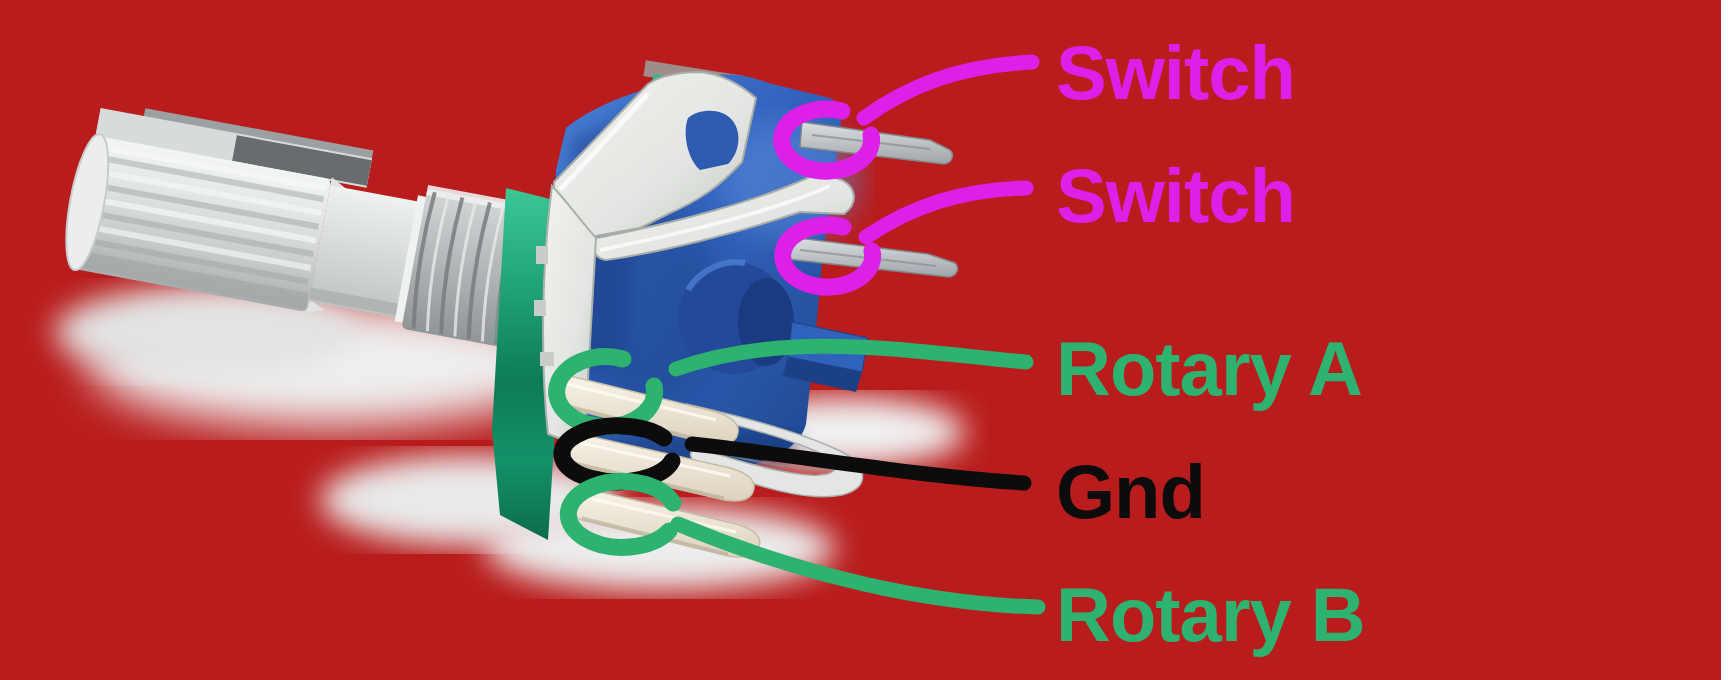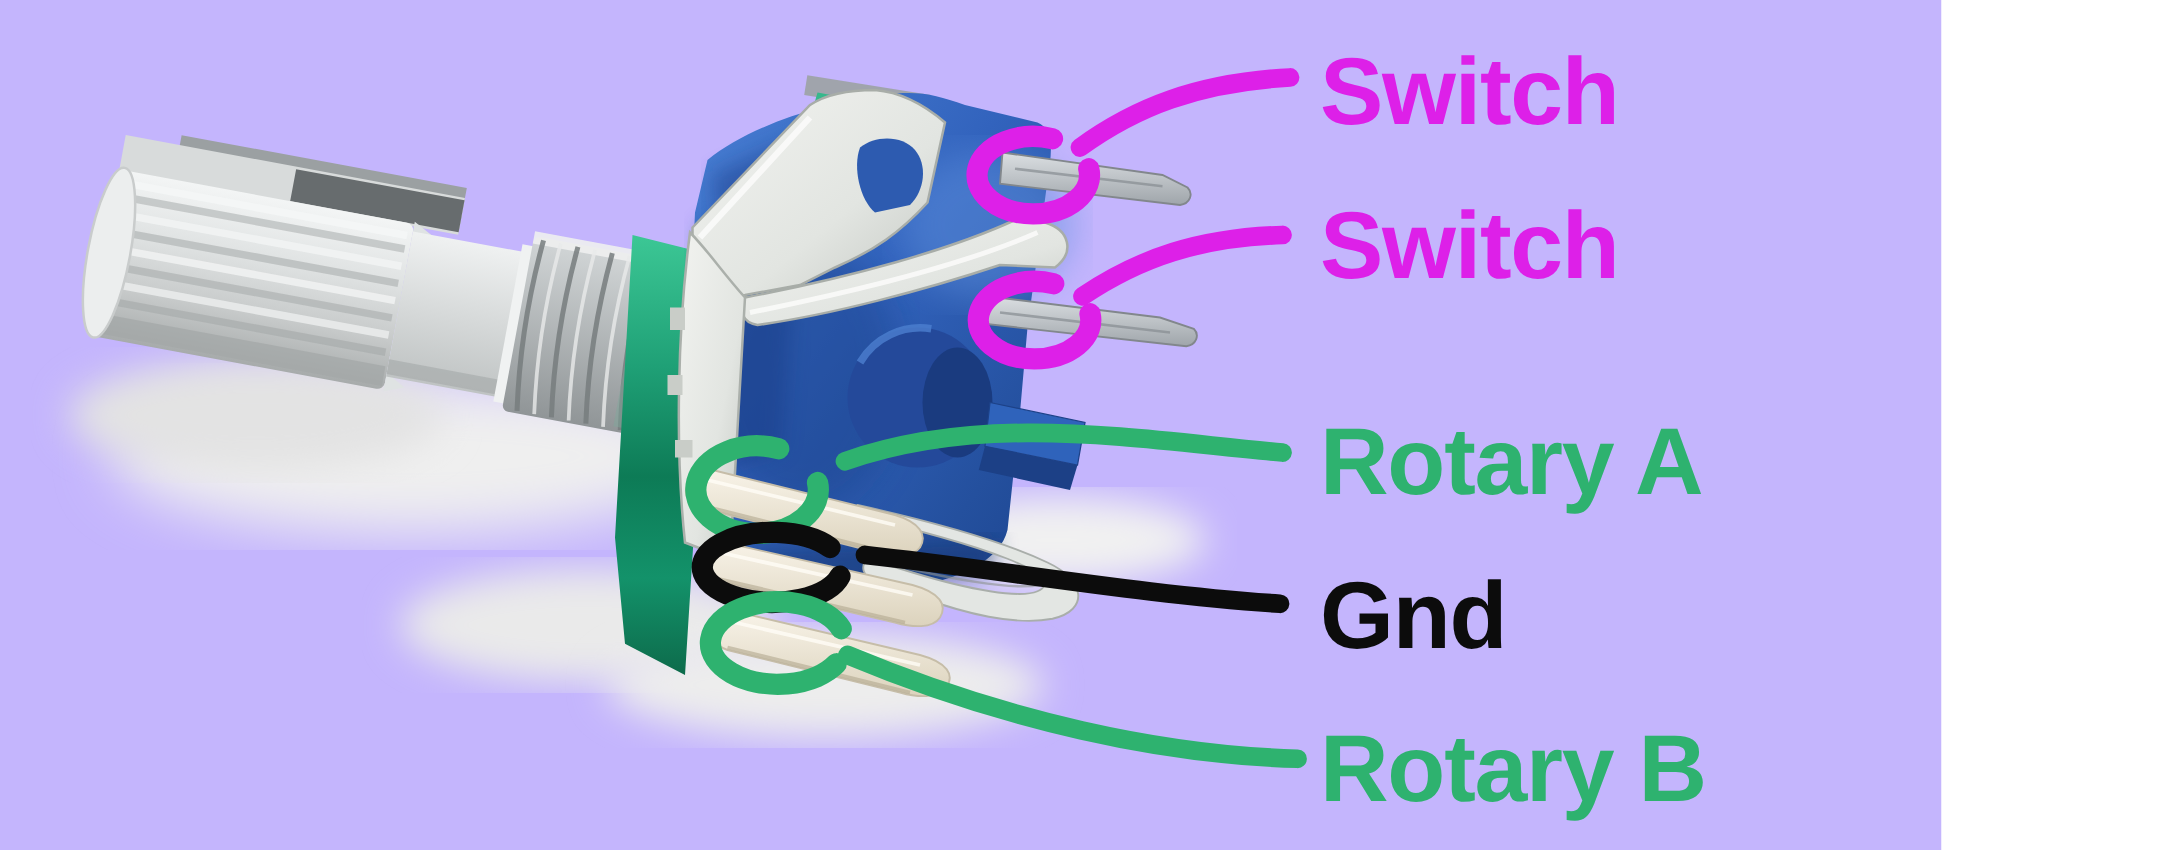"Switch" .stage { background: #c4b5fd -> #b91c1c; width: 1553px -> 1721px }
